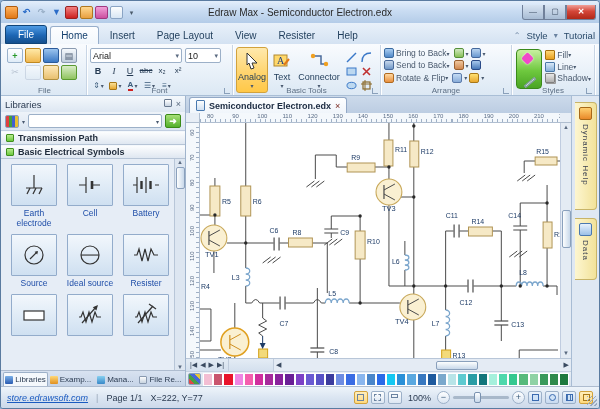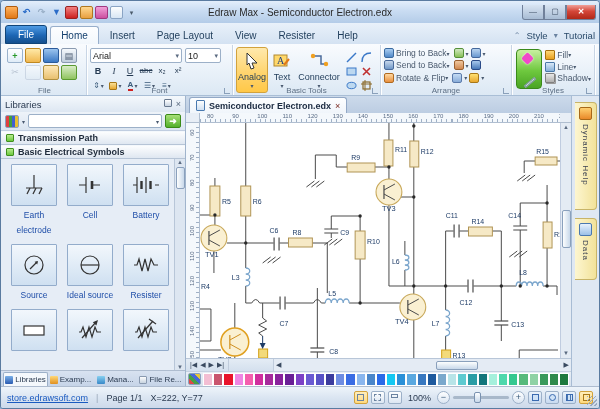"Earth electrode" .symlabel { line-height: 15px -> 10px }
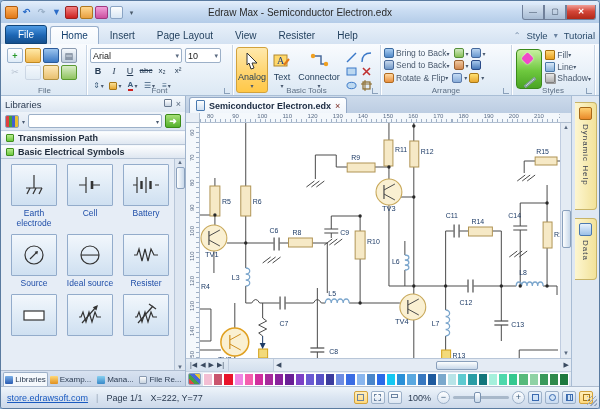"store.edrawsoft.com" .statusbar a { font-style: none -> italic }
